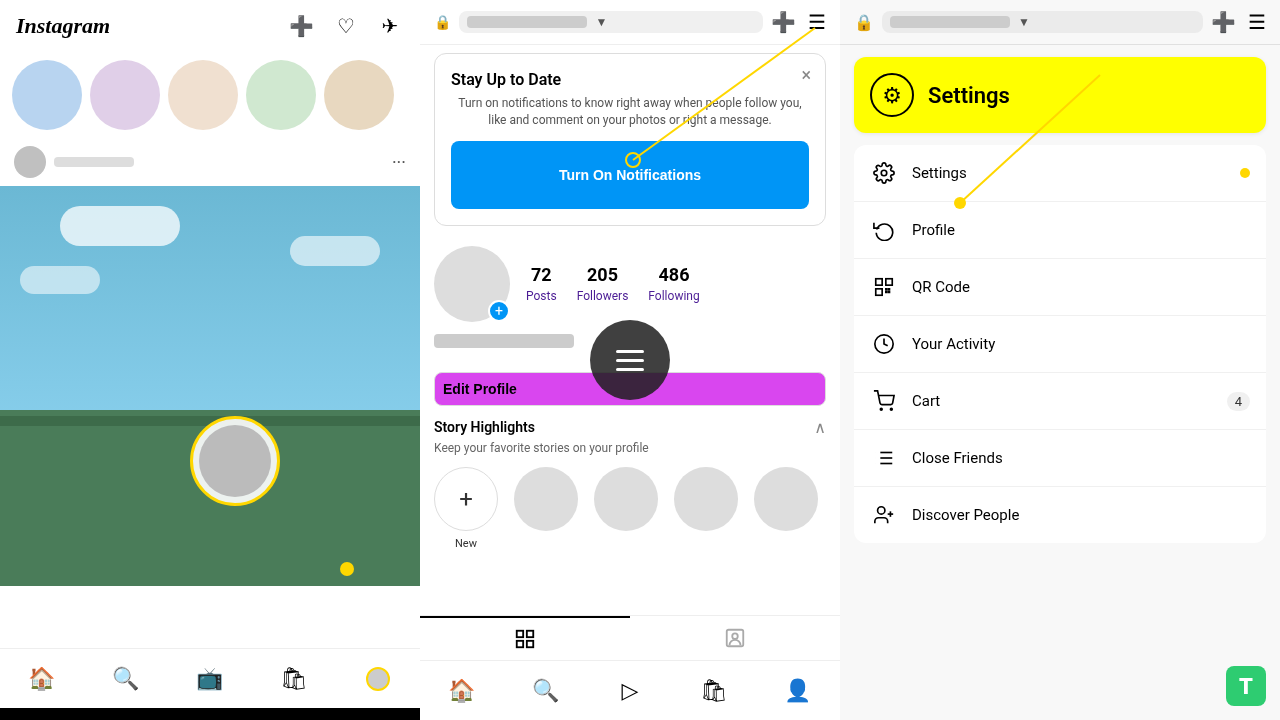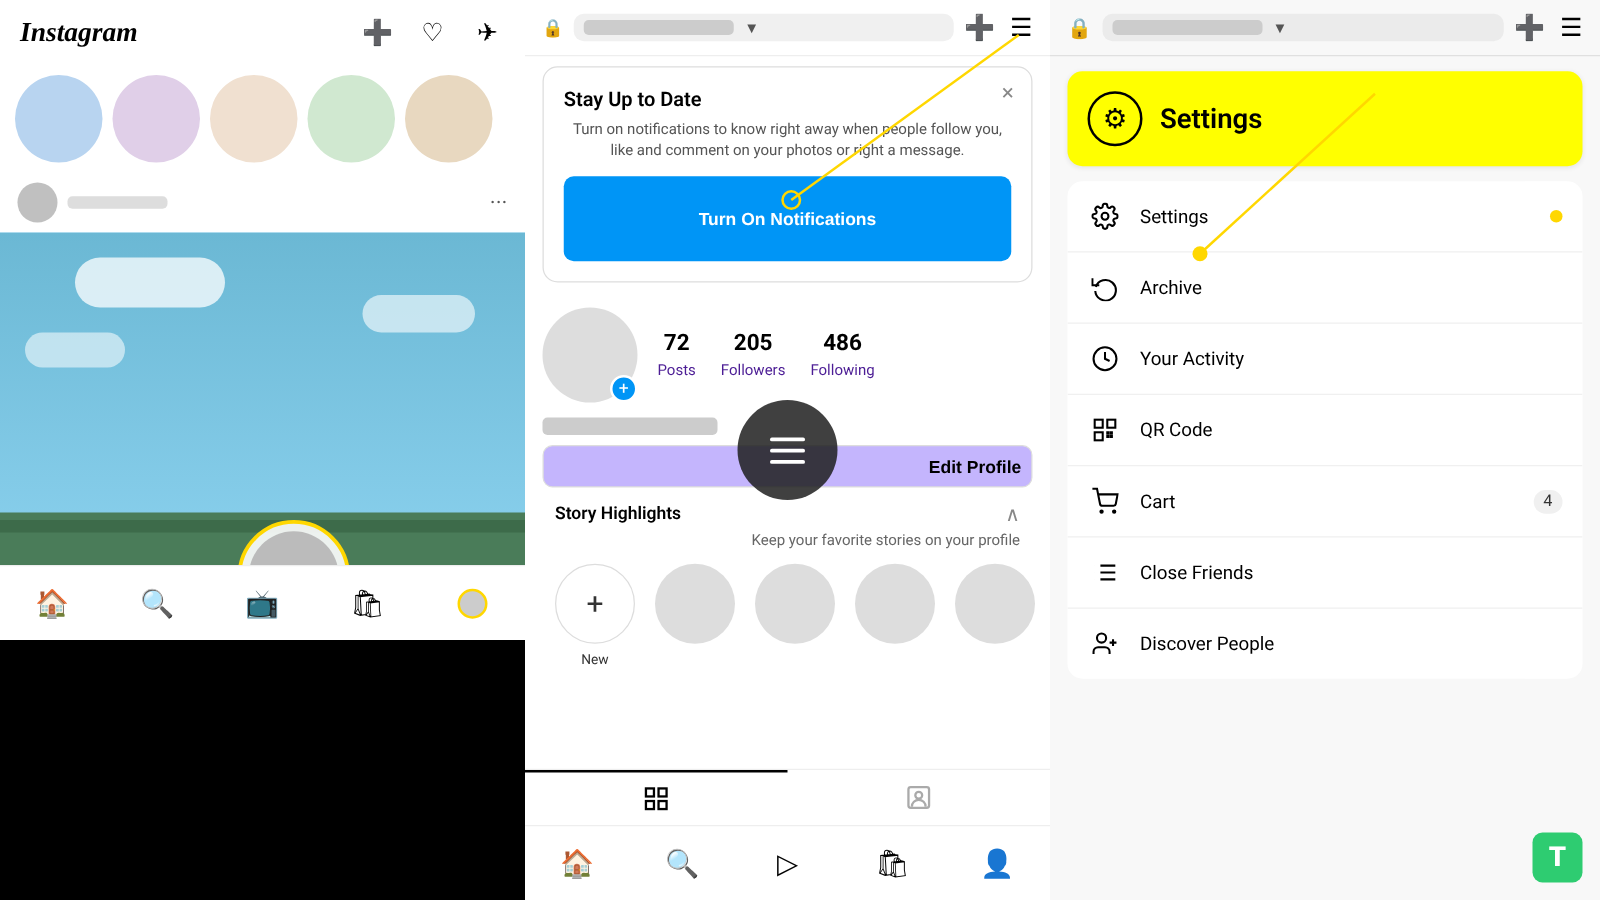"Instagram" .left-panel { height: 512px -> 708px }
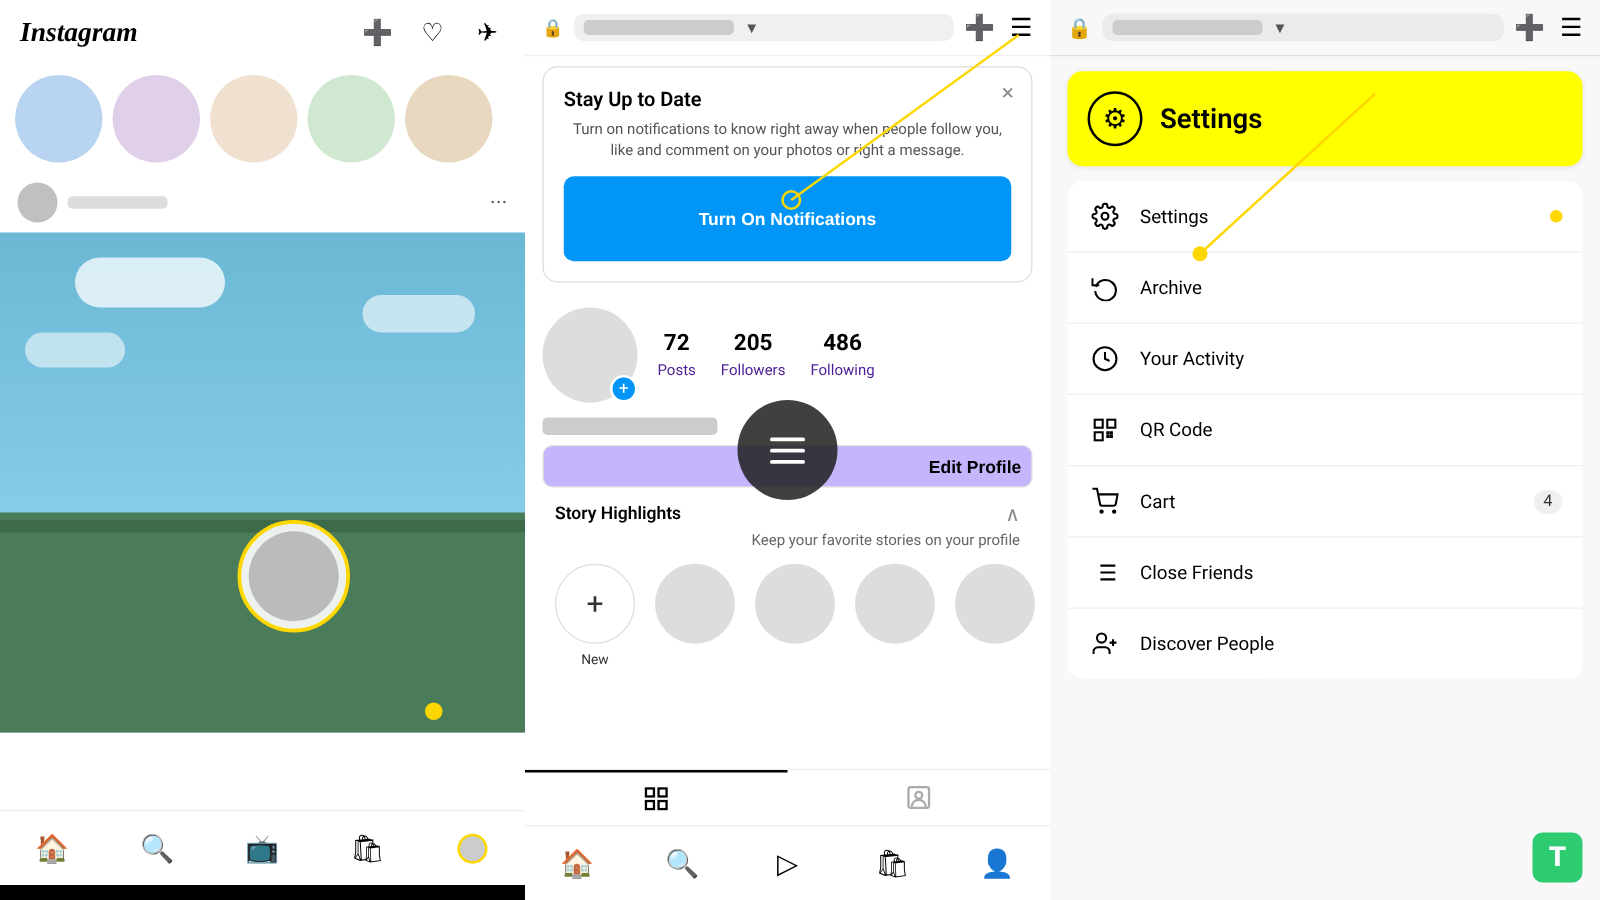"Archive" span.menu-label { text: Archive -> Profile }
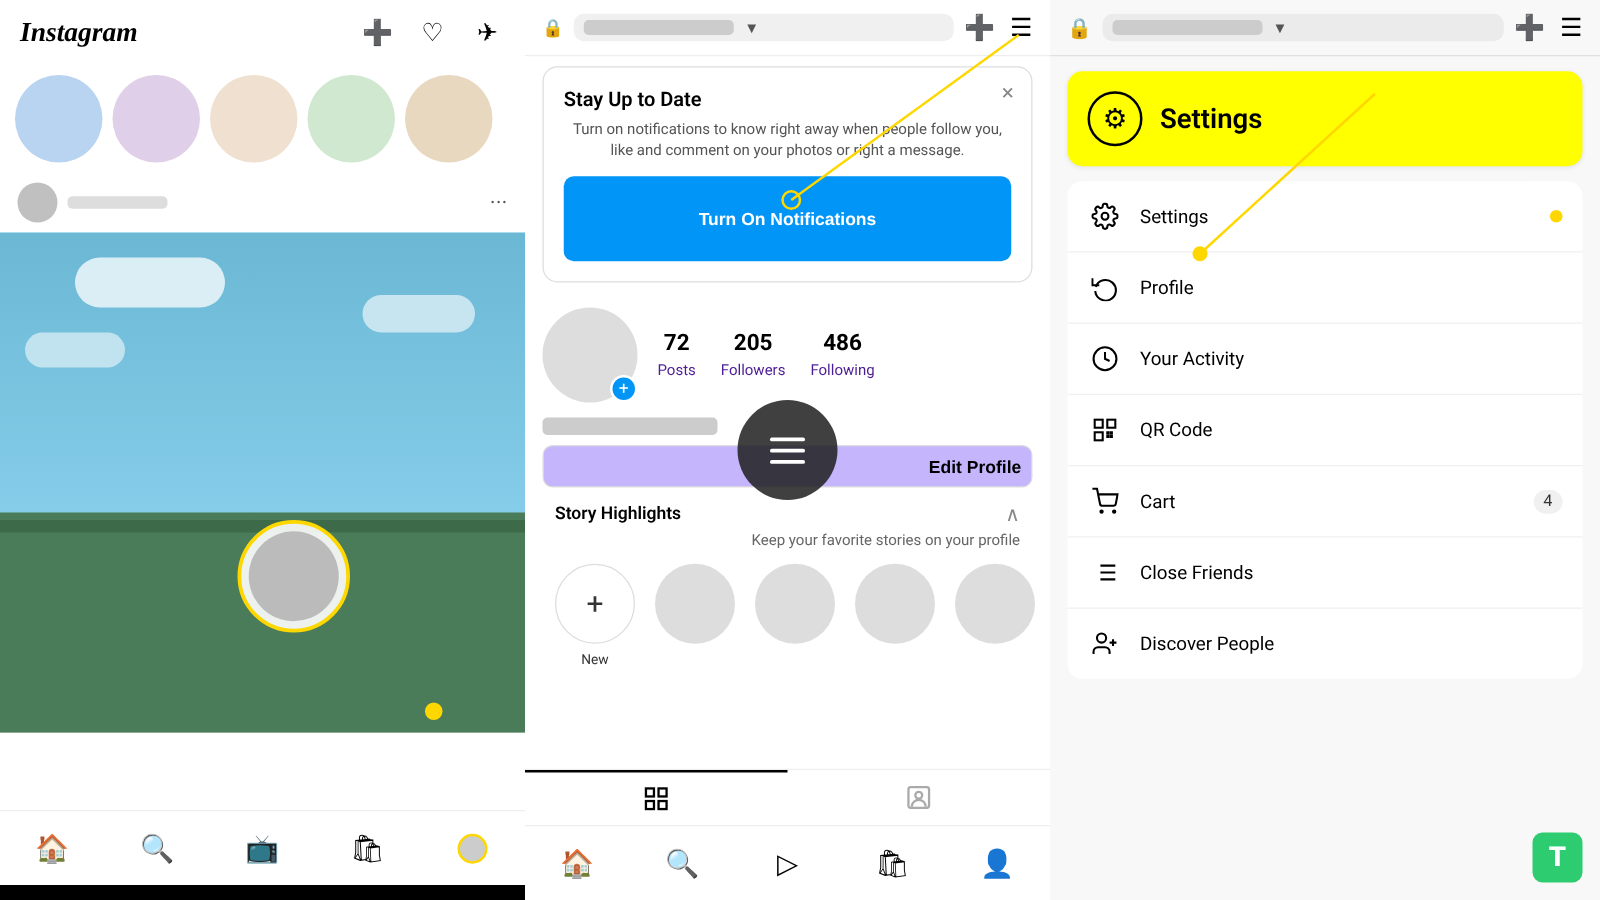"Your Activity" div.menu-item { order: before "QR Code" -> after "QR Code" }
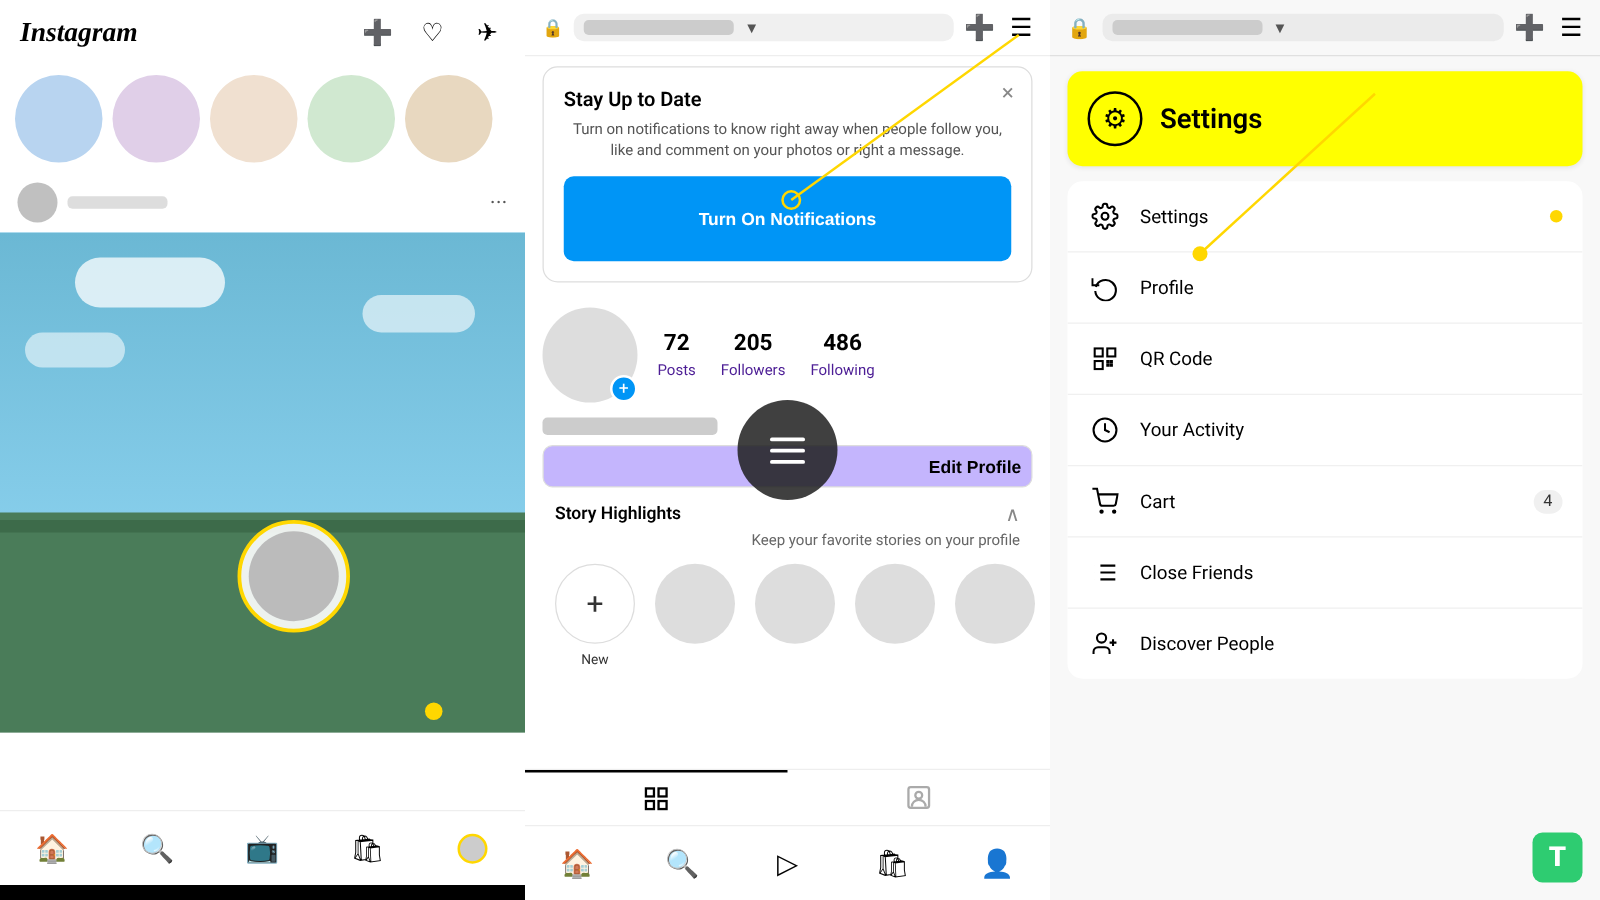"Edit Profile" .edit-profile-btn { background: #c4b5fd -> #d946ef; margin: 0 14px 12px -> 16px 14px 12px; text-align: right -> left }
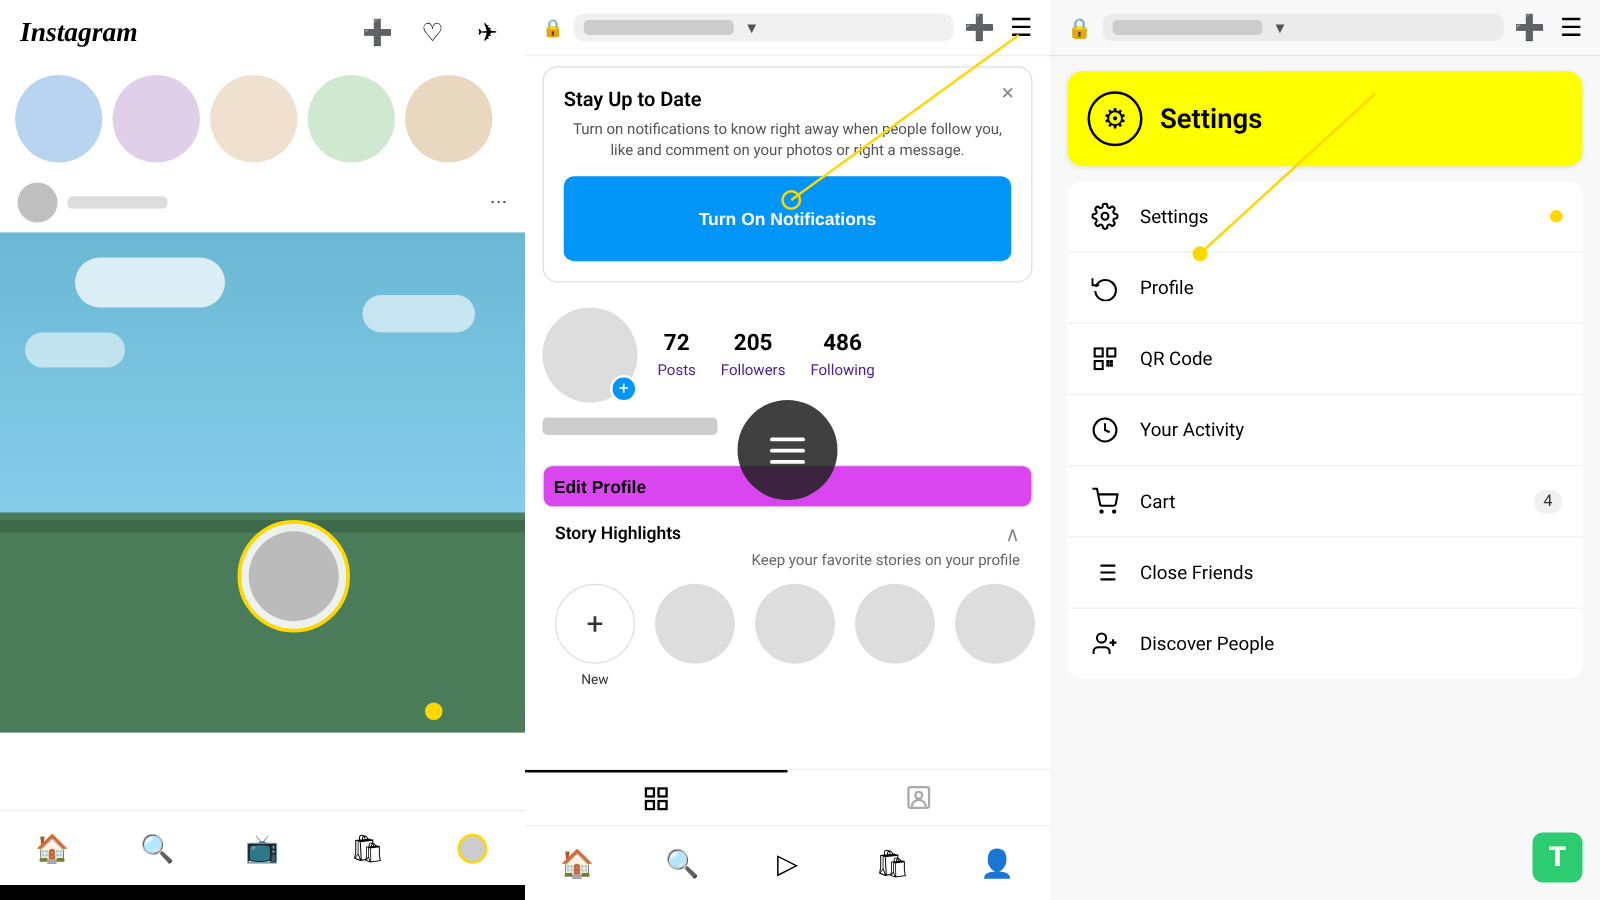"Story Highlights" .story-highlights { padding: 0 24px -> 0 14px; text-align: right -> none }
